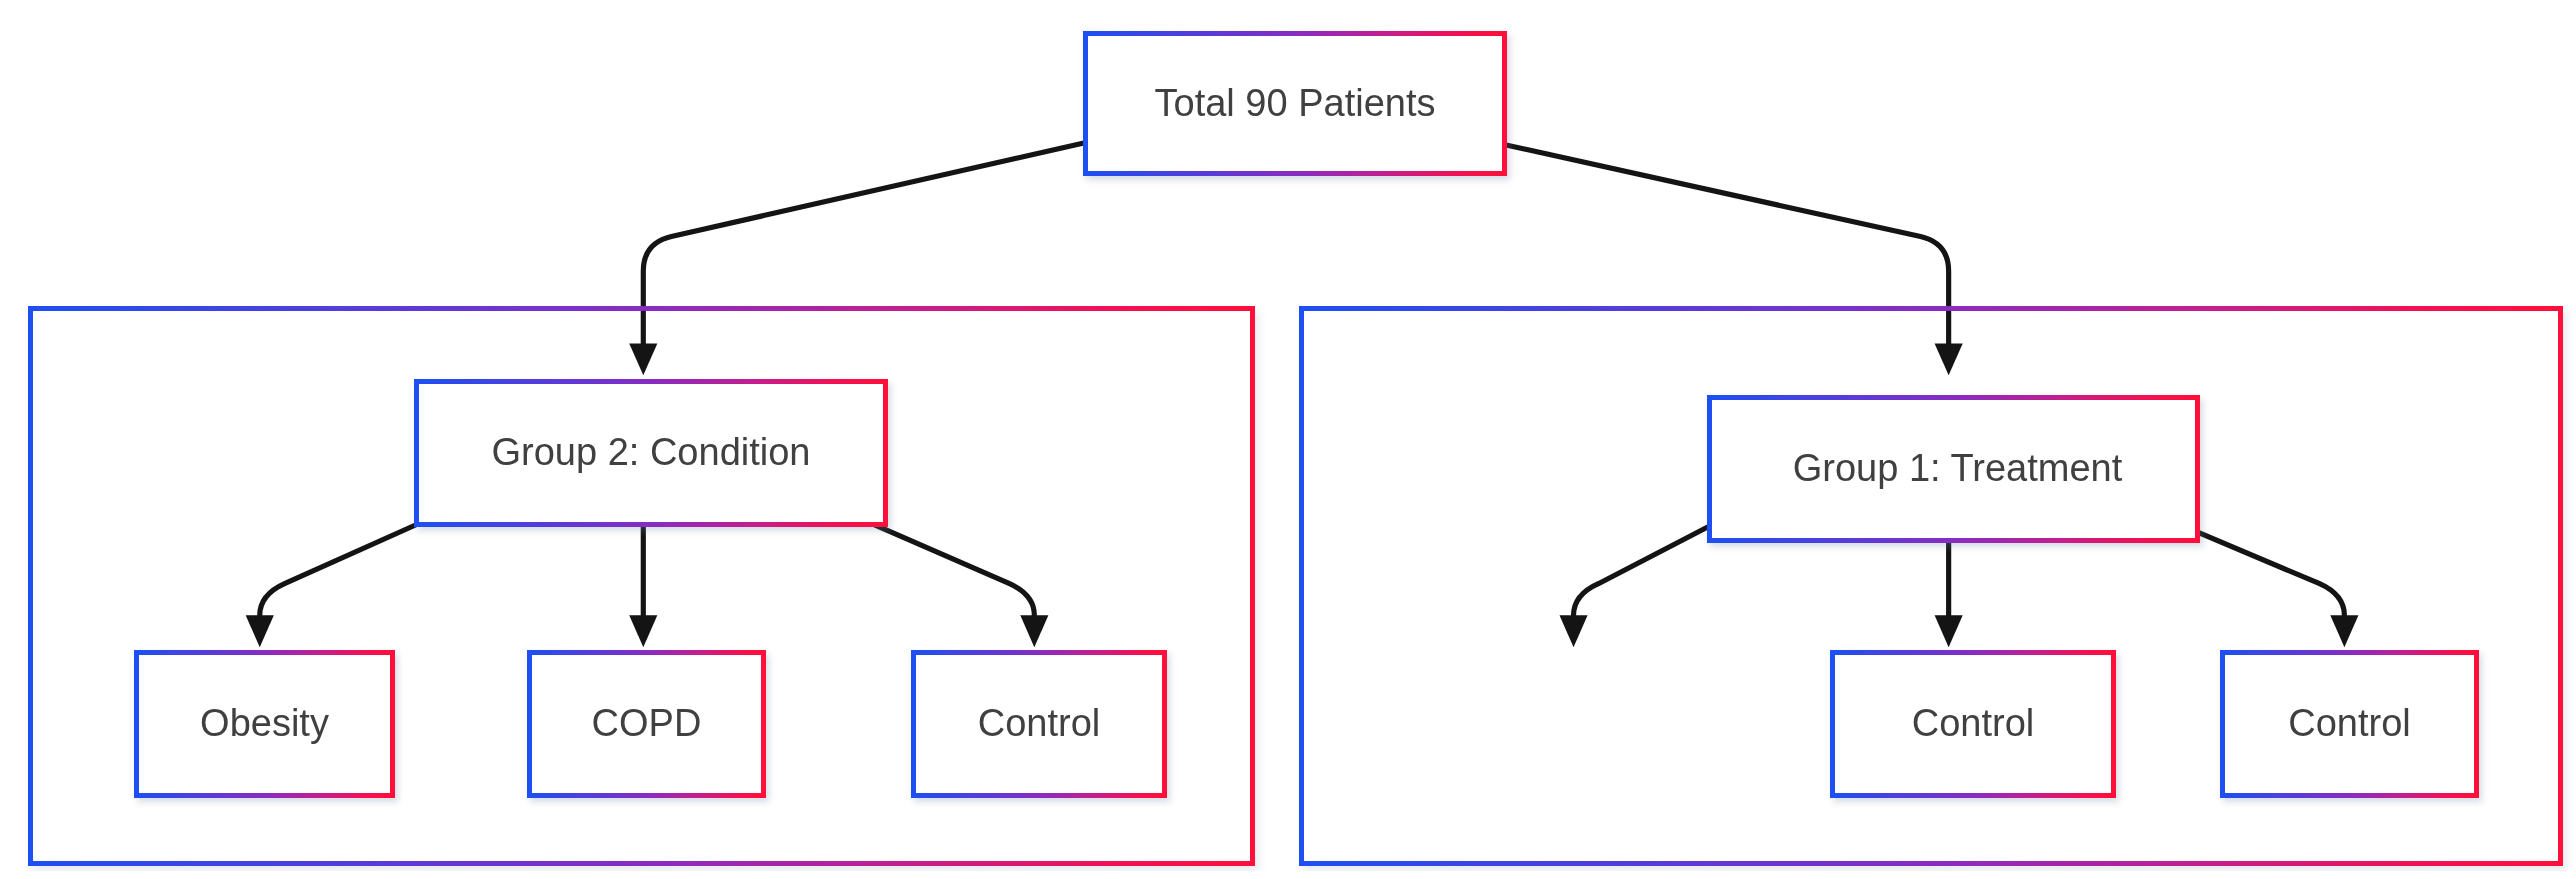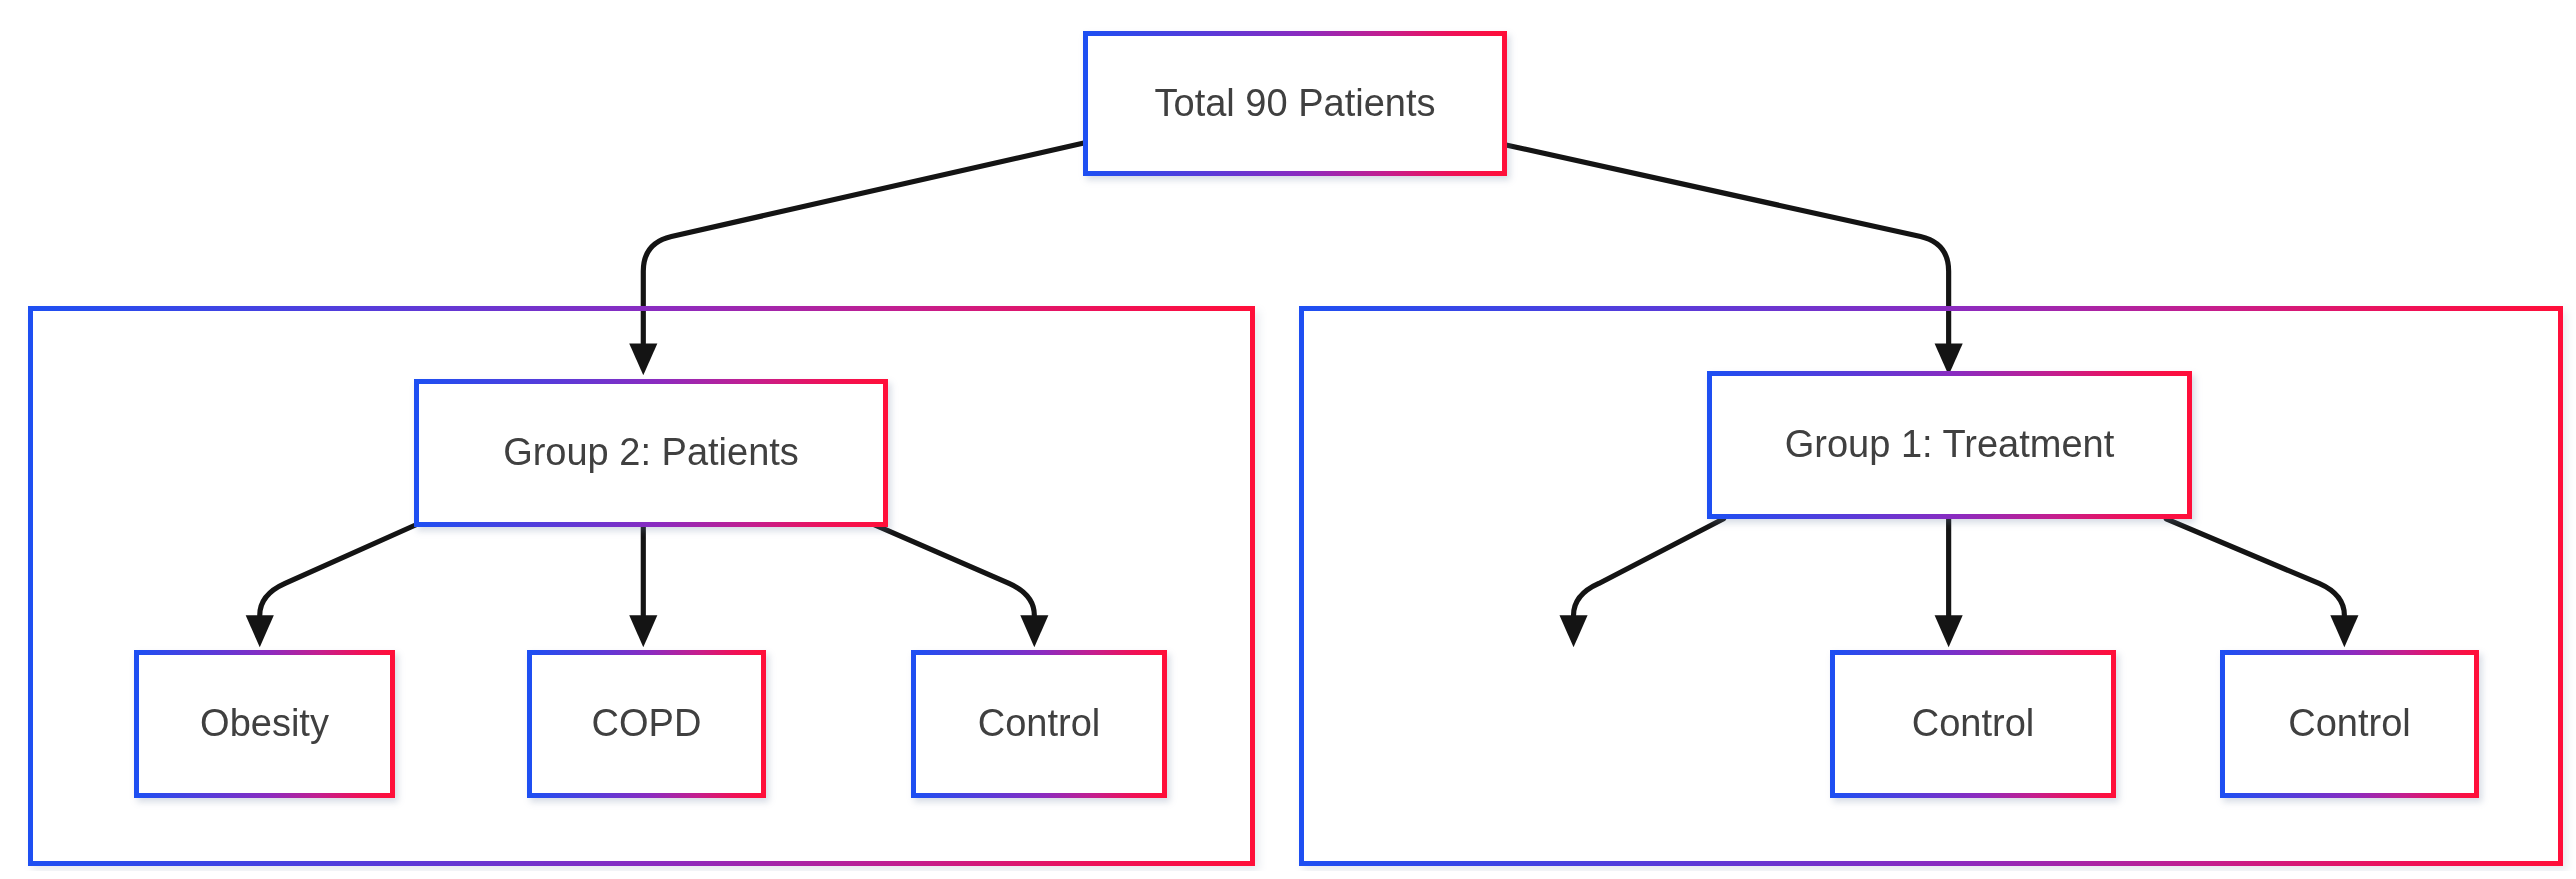"Group 2: Patients" span.label { text: Patients -> Condition }
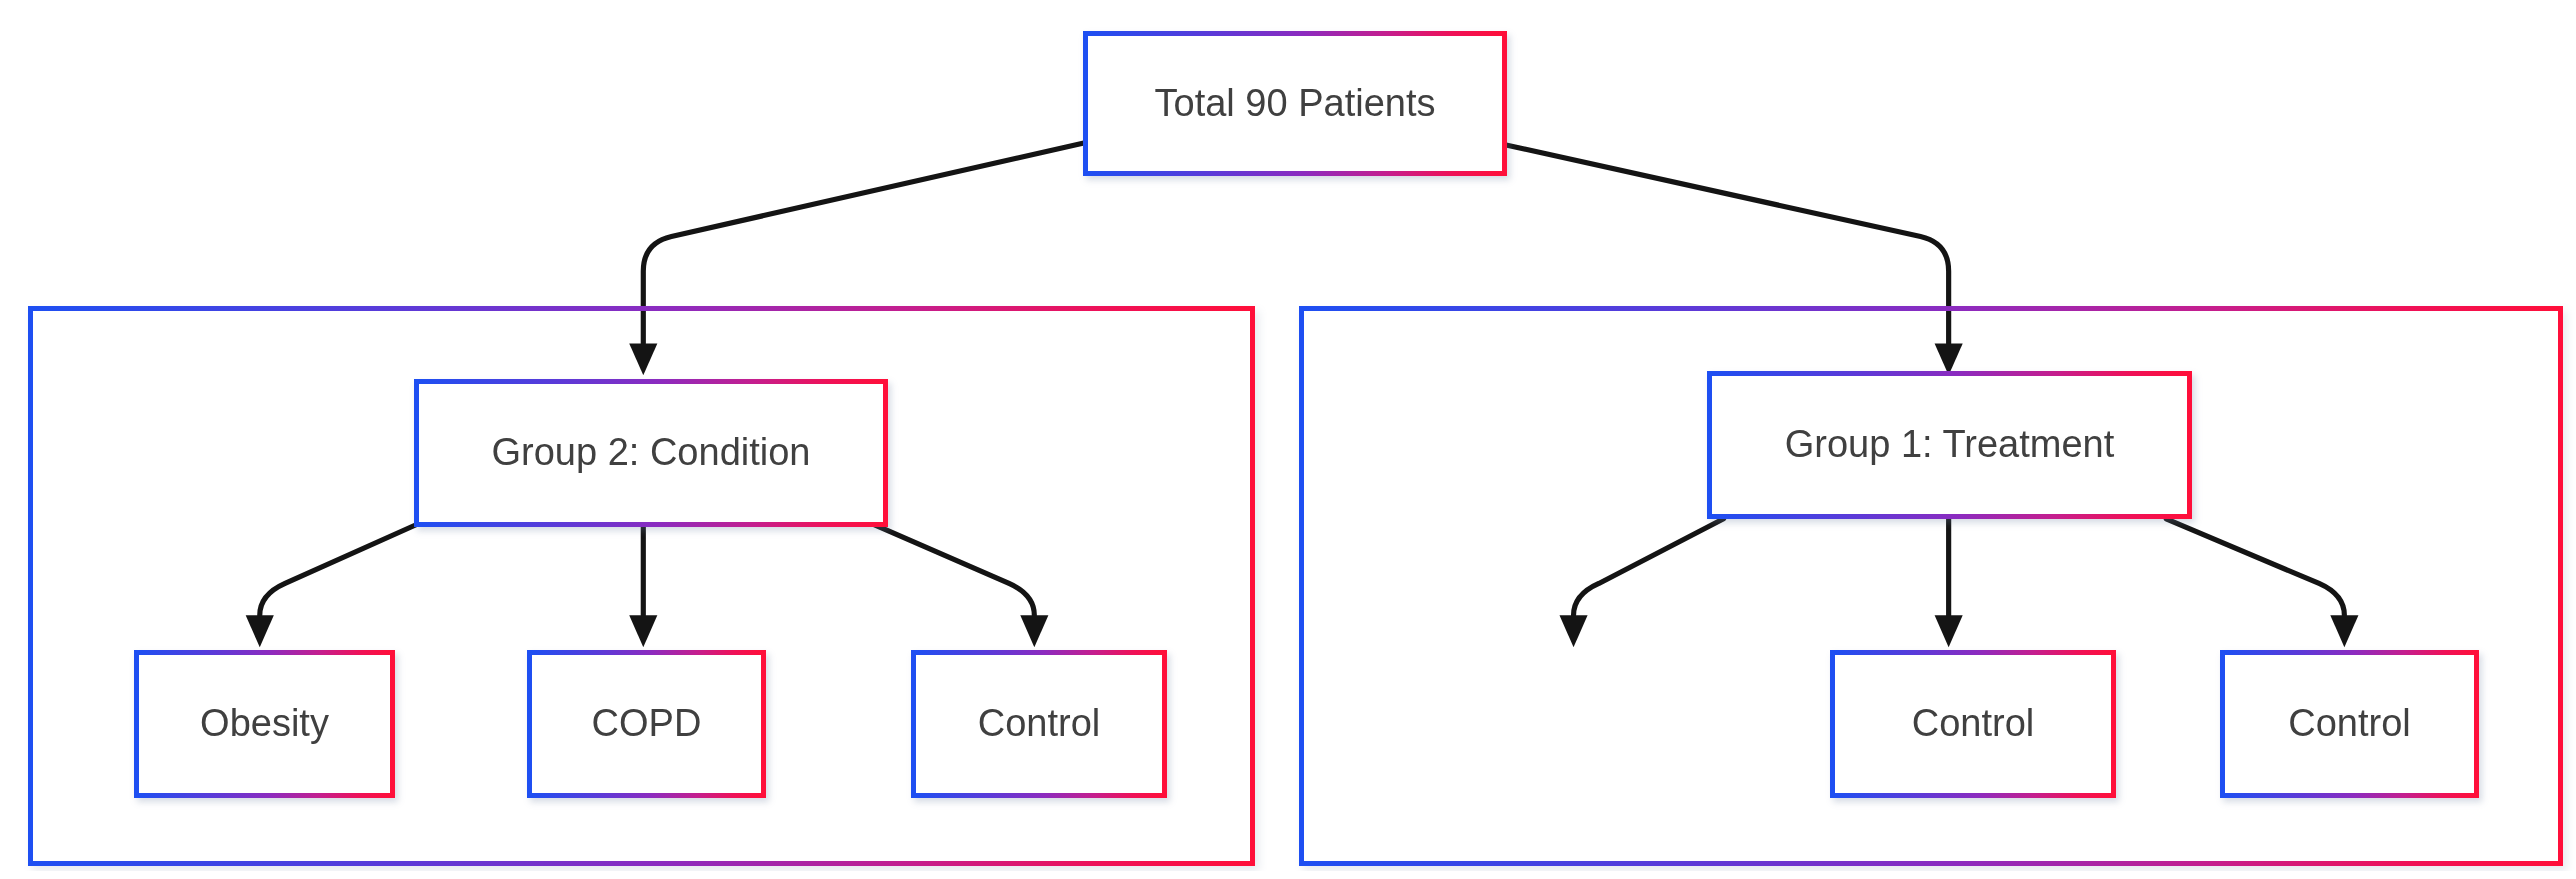"Group 1: Treatment" .node-group1 { padding-left: none -> 8px; top: 371px -> 395px }
